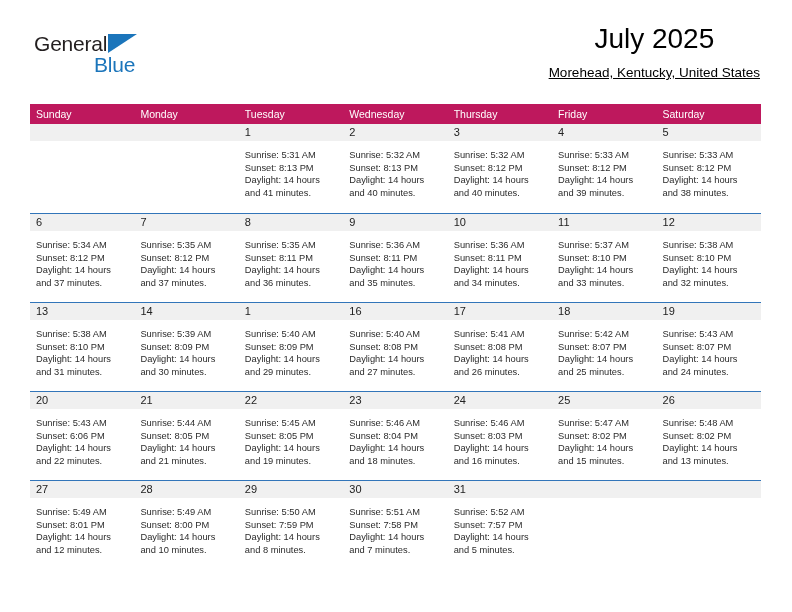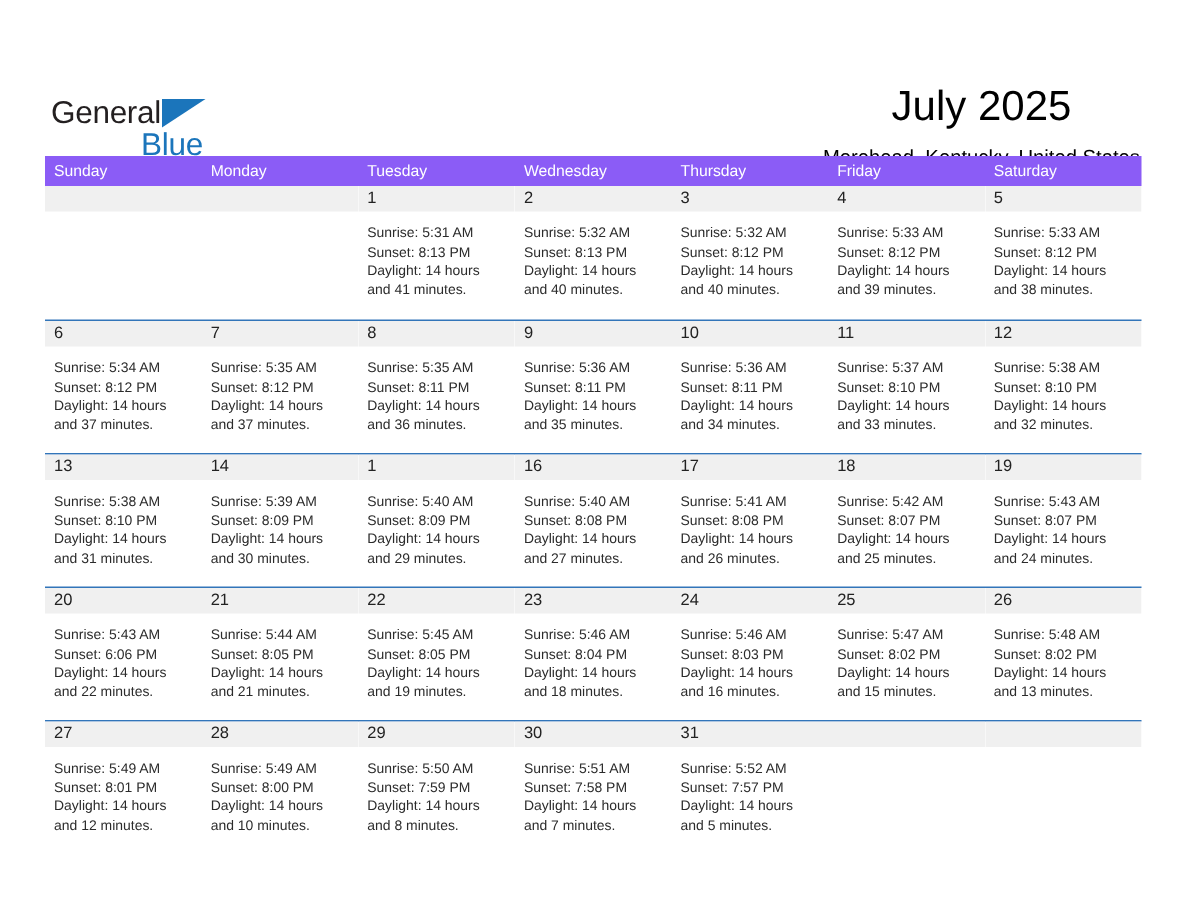"General" .header { margin-top: 32px -> none }
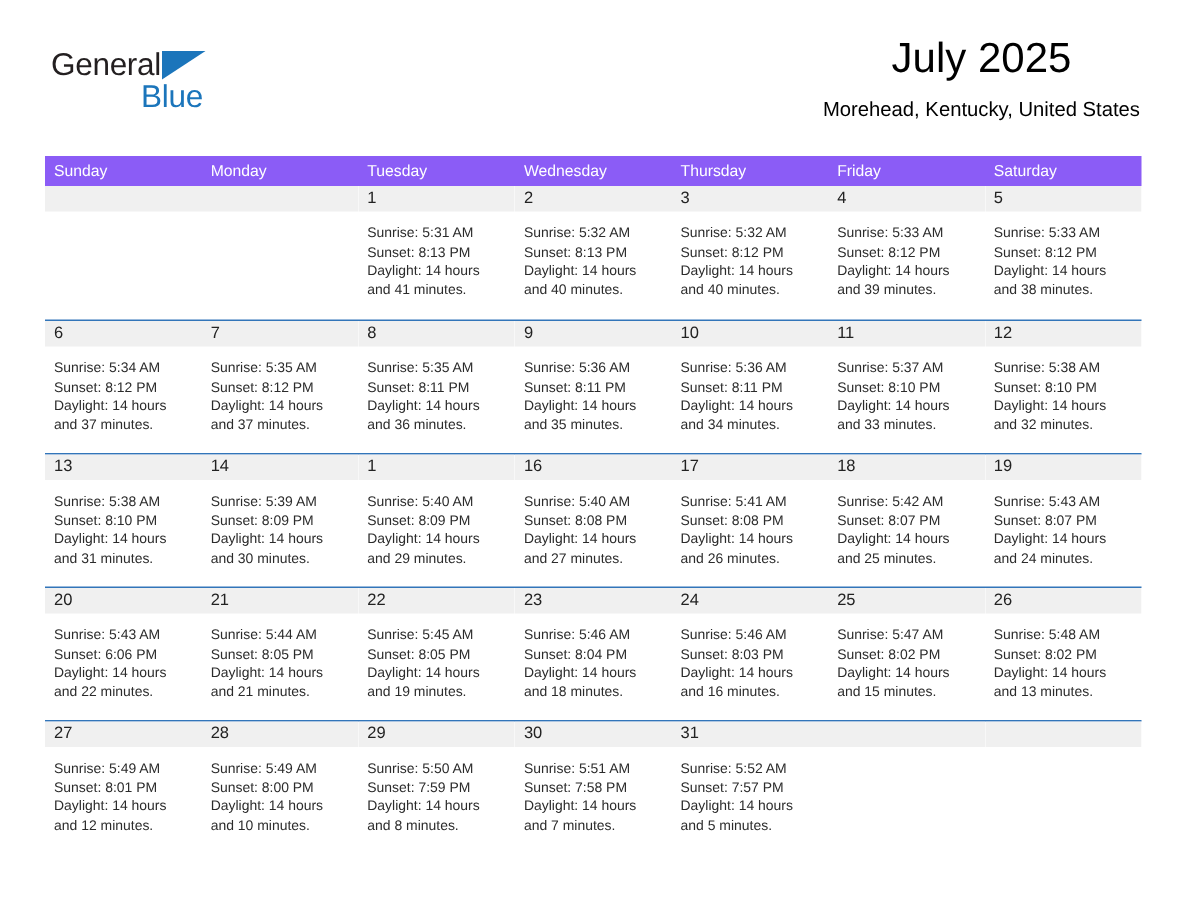"Morehead, Kentucky, United States" .cal-subtitle { text-decoration: none -> underline }
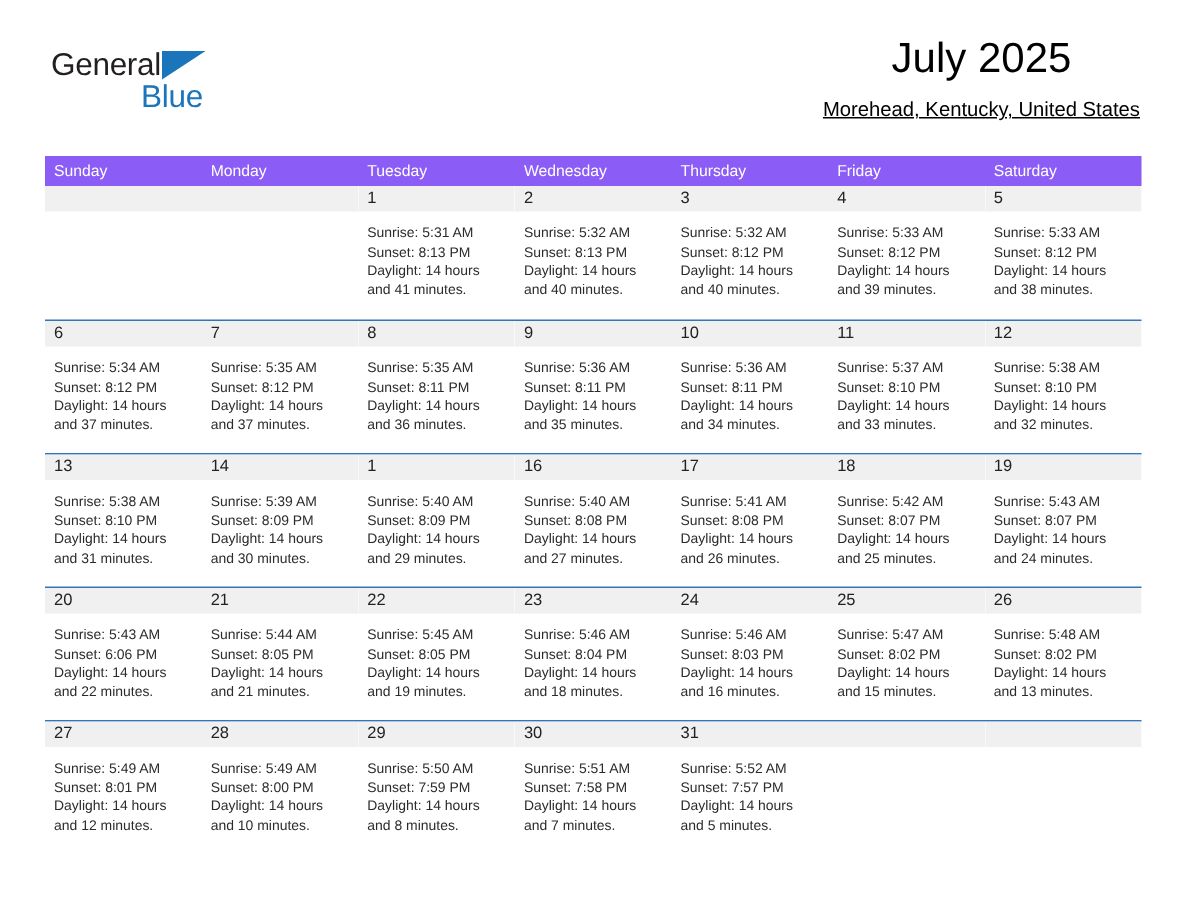"Sunday" .weekdays { background: #8b5cf6 -> #be185d }
